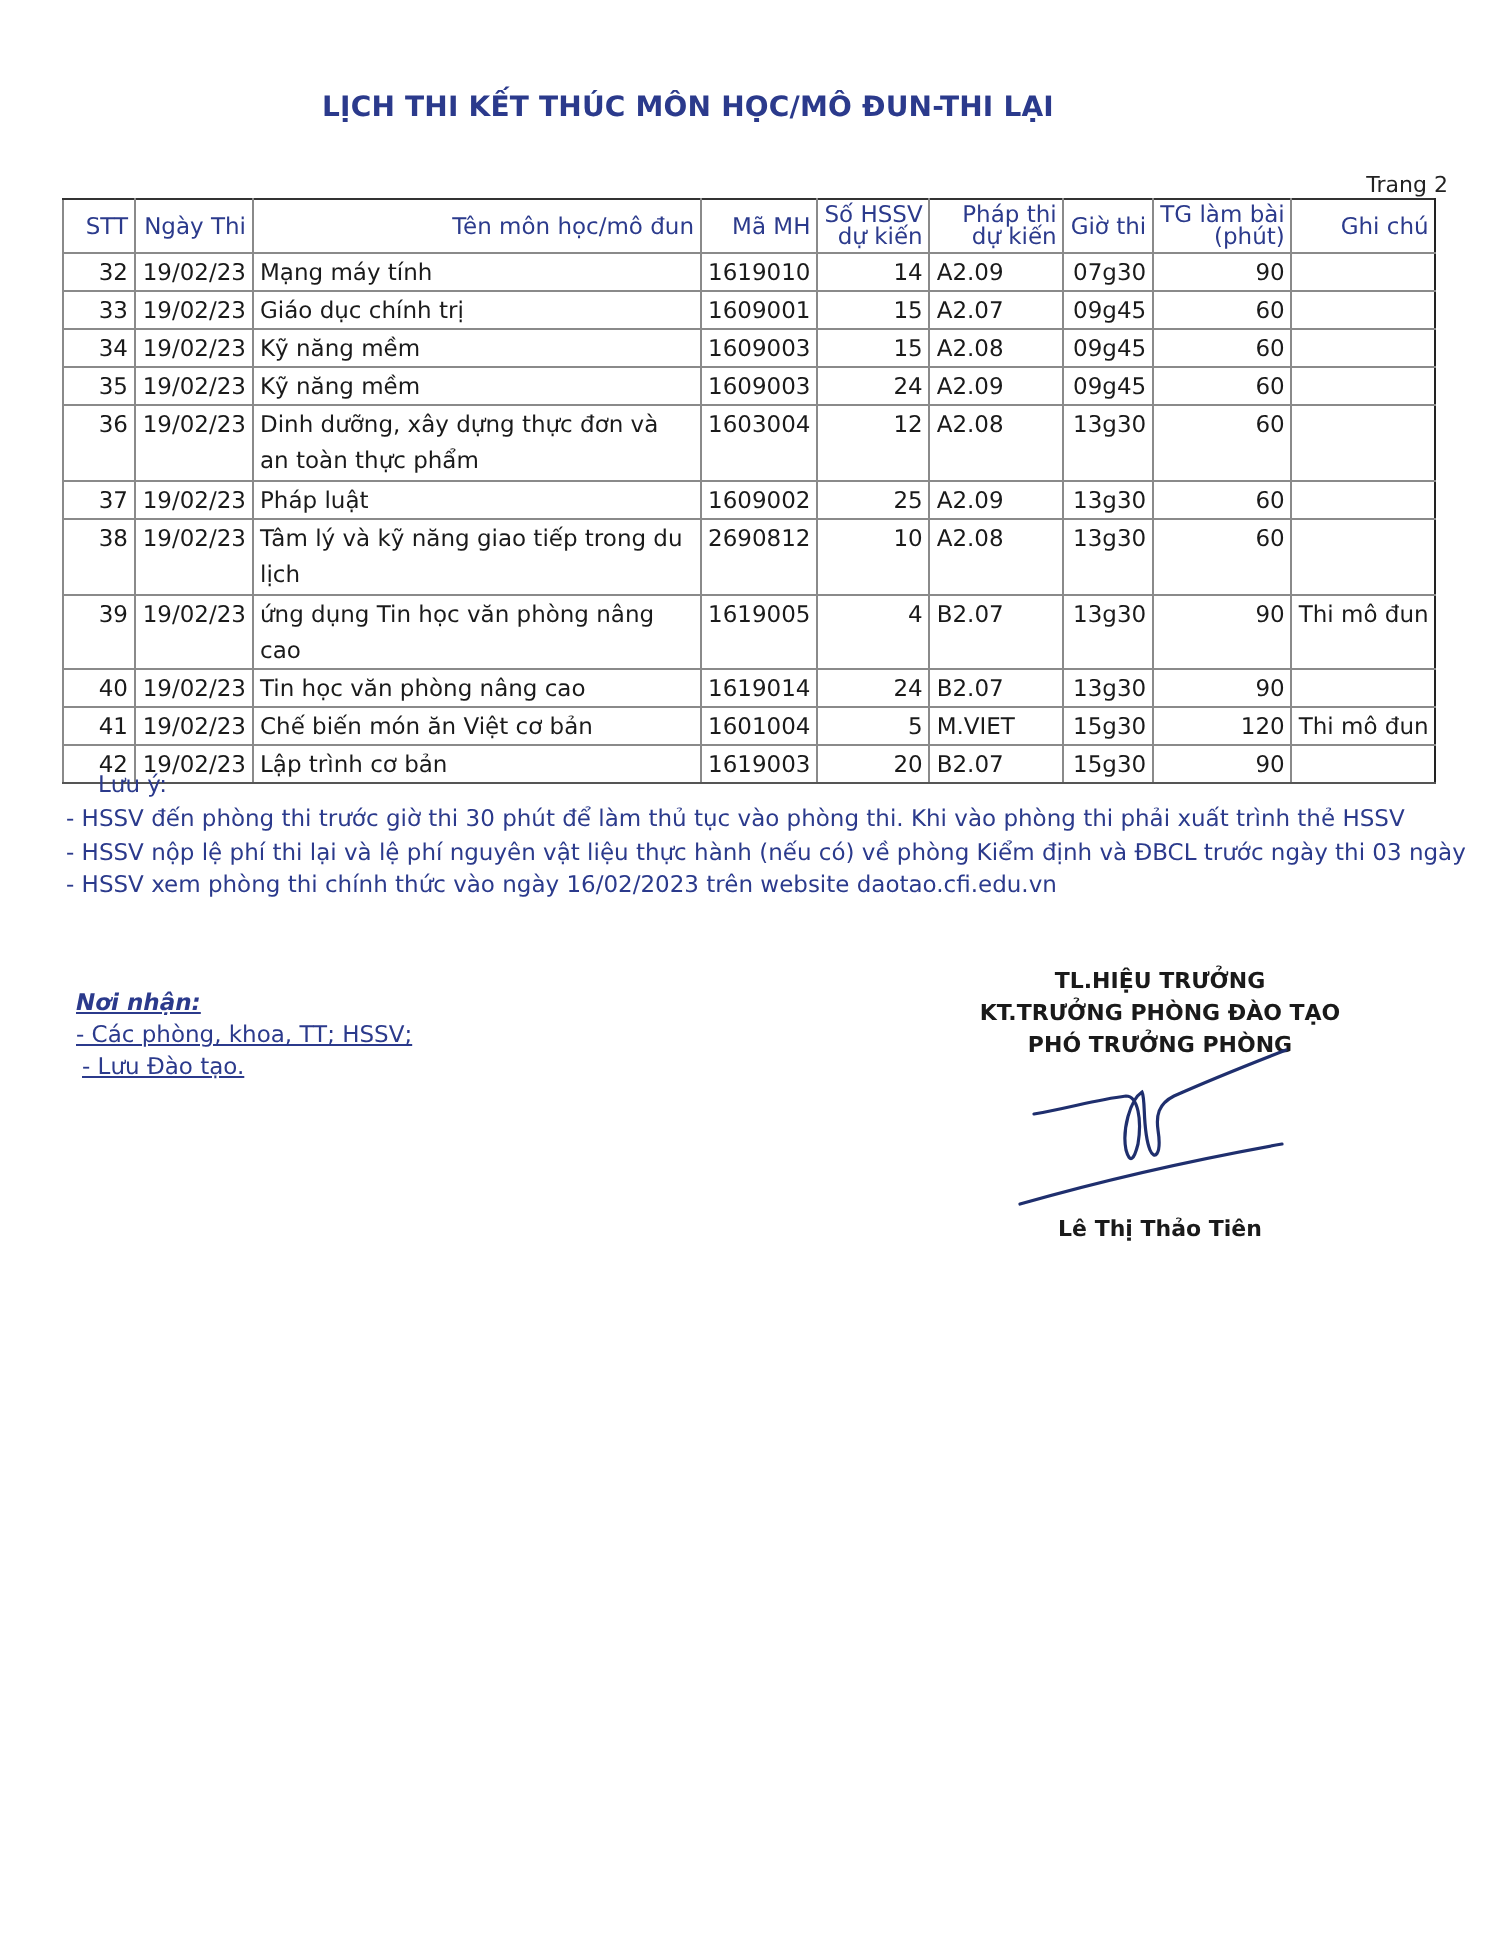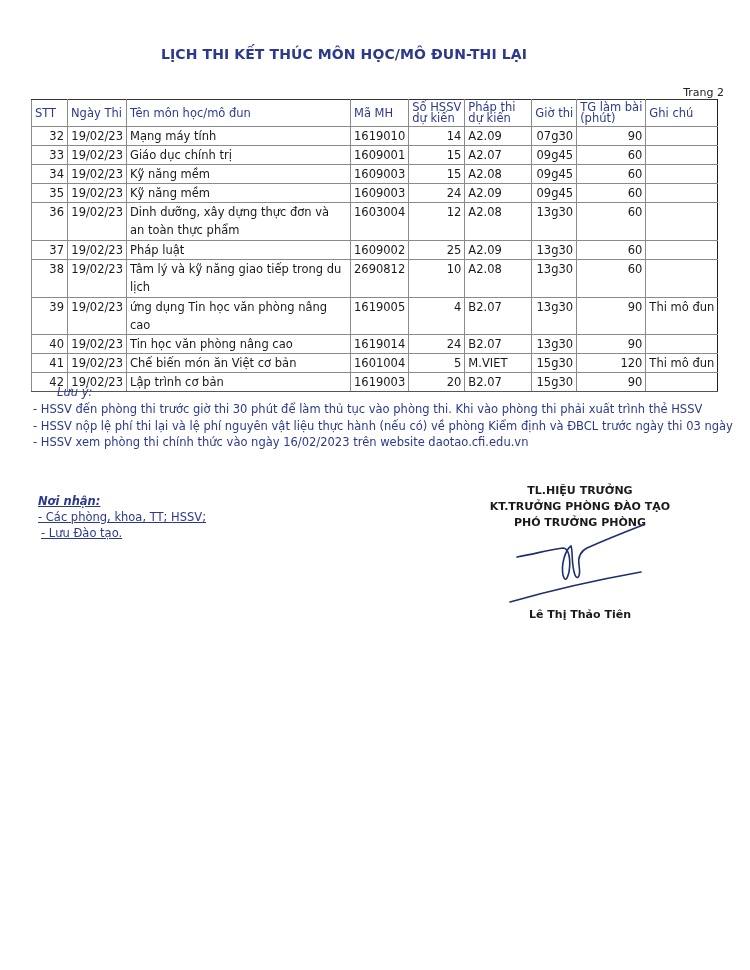"STT" table.sched thead th { text-align: left -> right }
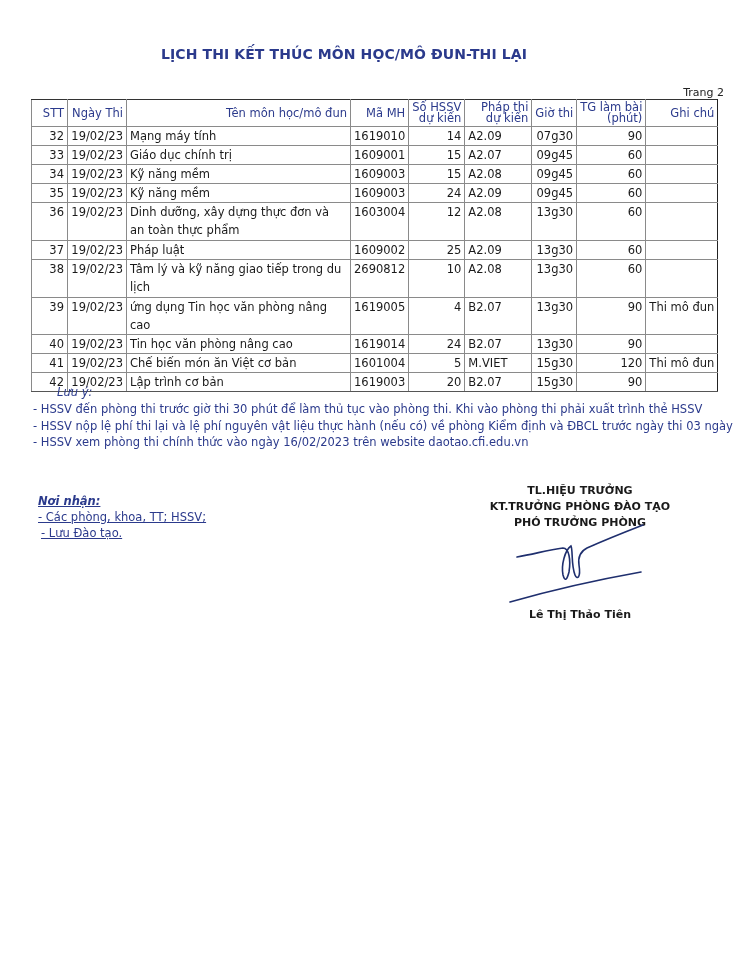"Lưu ý:" .notes .label { font-style: italic -> none; margin-left: 24px -> 16px }
